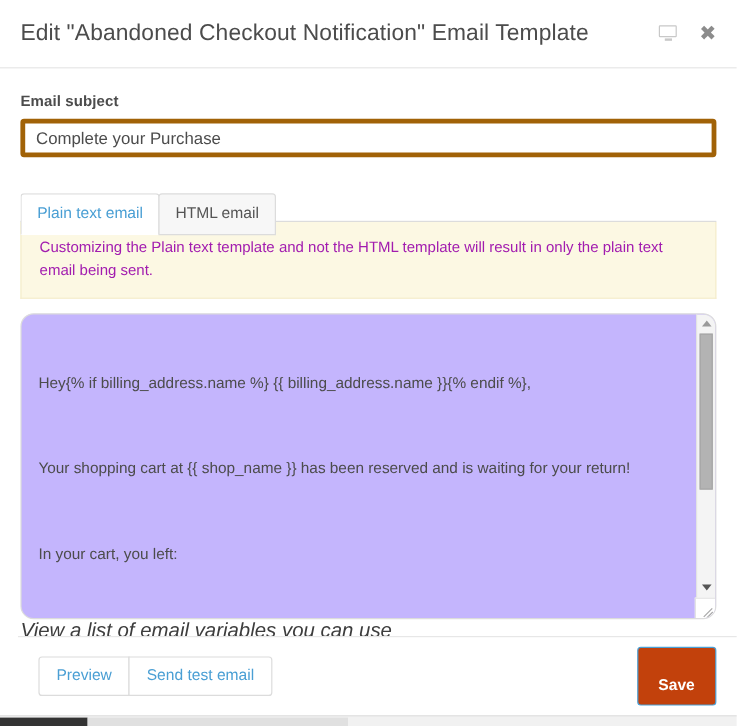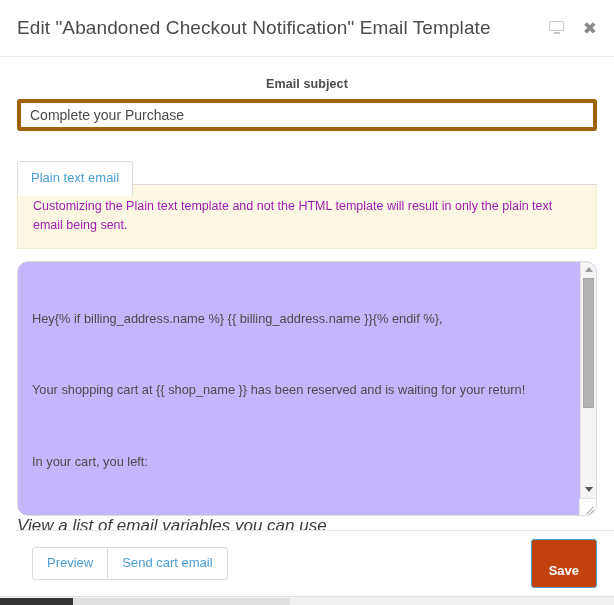"Email subject" .field-label { text-align: center -> none }
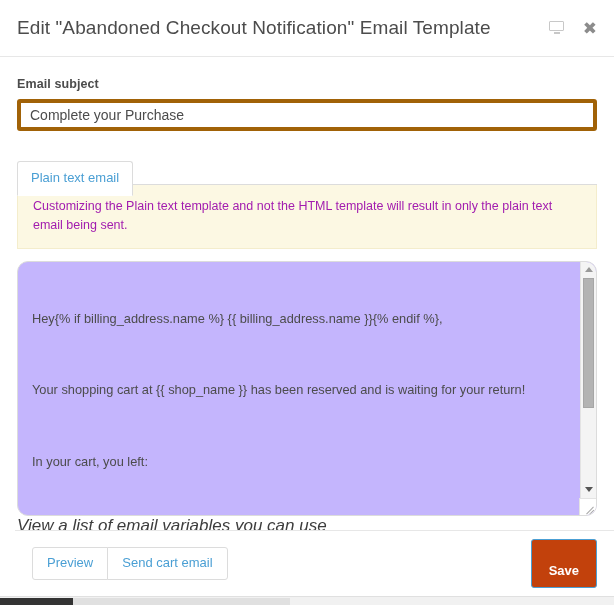"HTML email" div.tab { html: none -> <div>HTML email</div> }
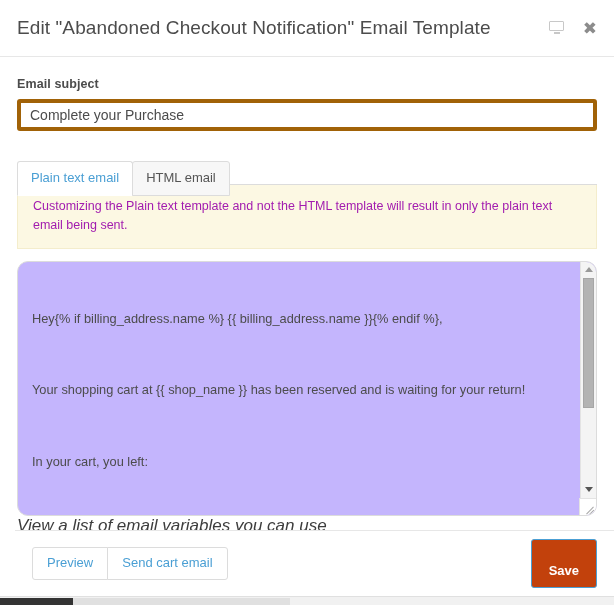"Send cart email" button.btn { text: cart -> test }
